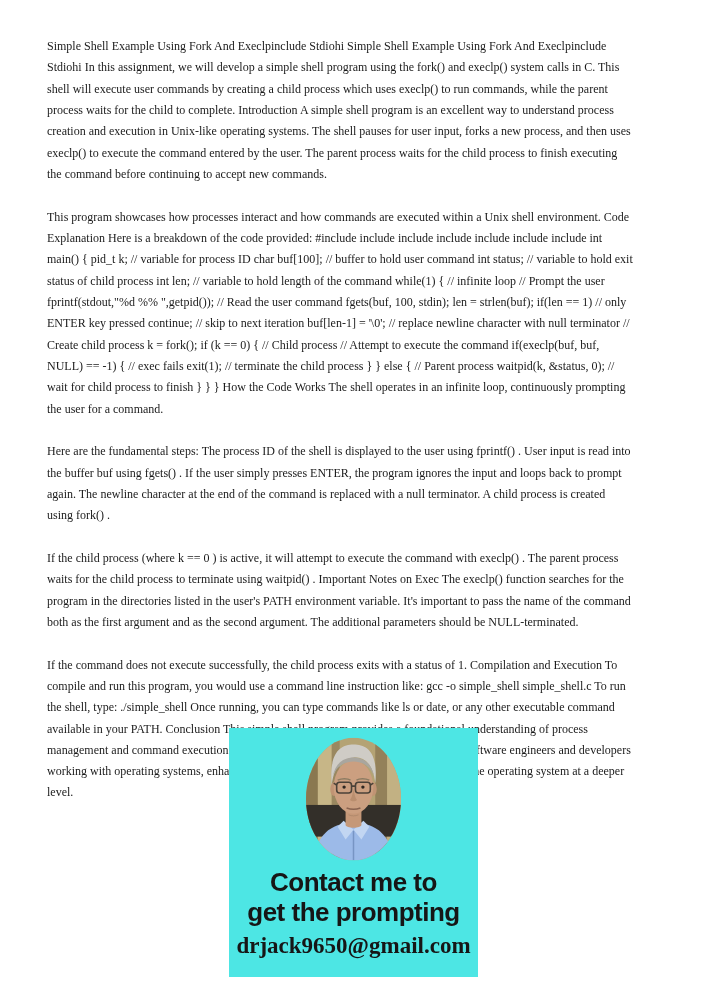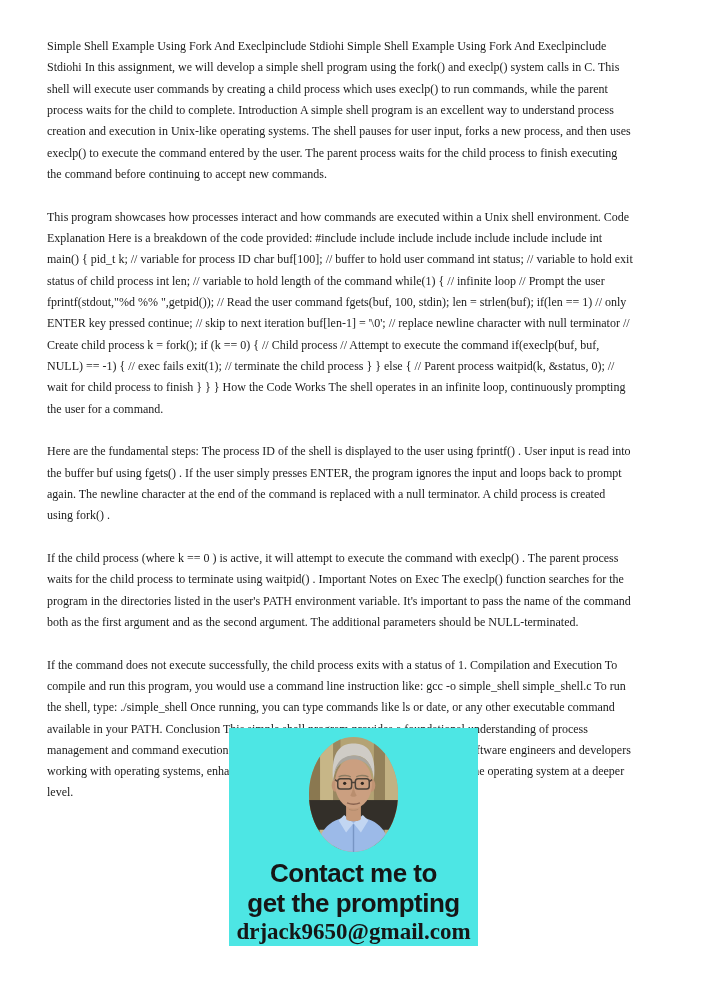"Contact me to" .promo { height: 218px -> 249px }
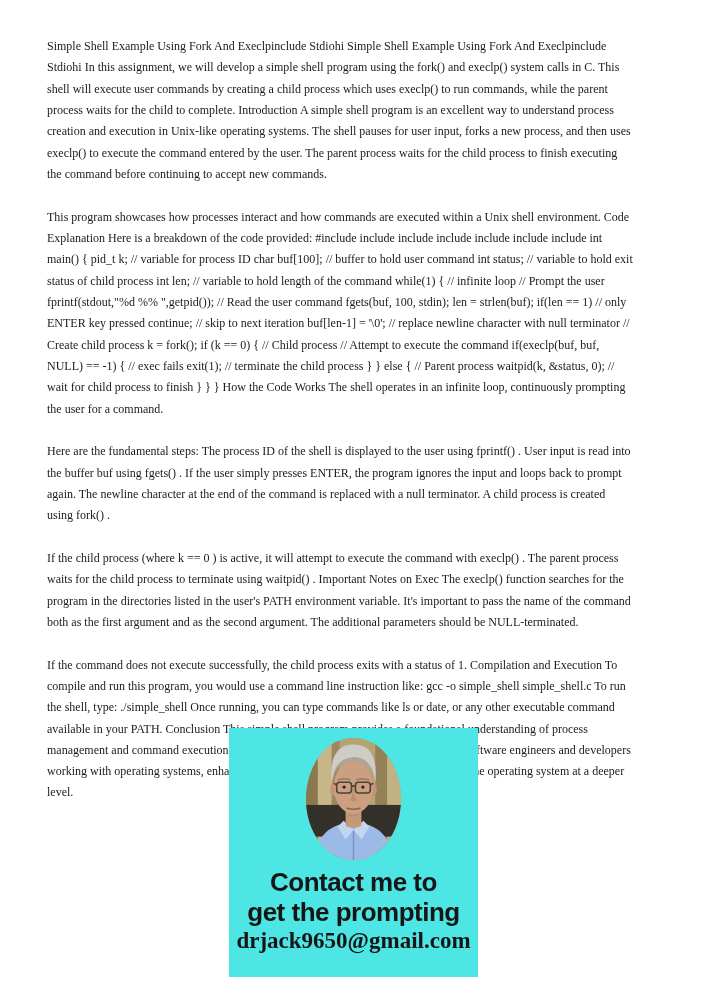"drjack9650@gmail.com" .promo-email { margin-top: none -> 5px }
